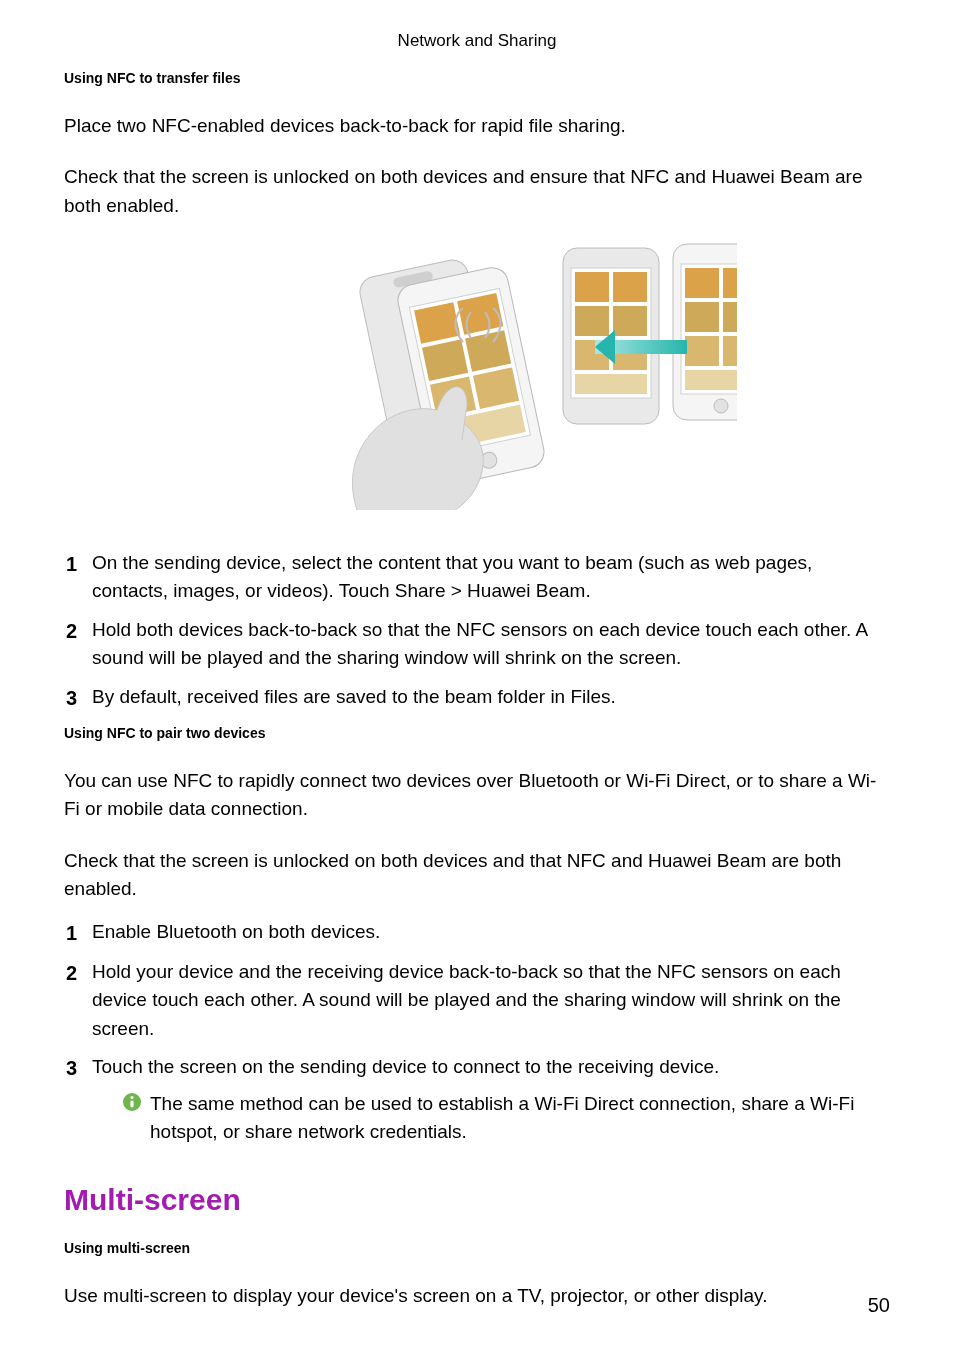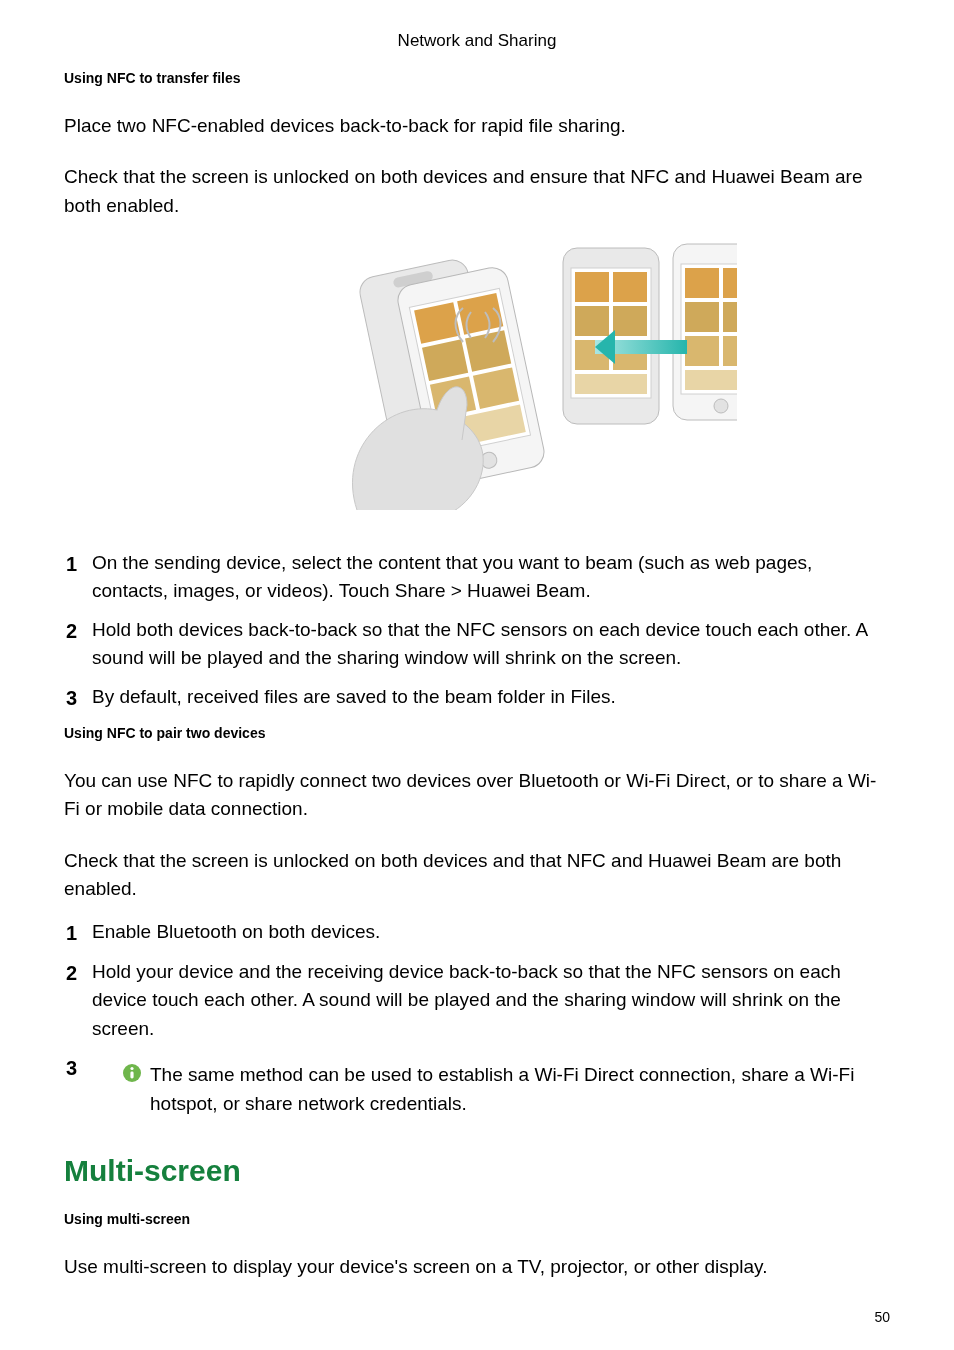"Touch the screen on the" div.step-para { html: none -> <div>Touch the screen on the sending device to connect to the receiving device.</div> }
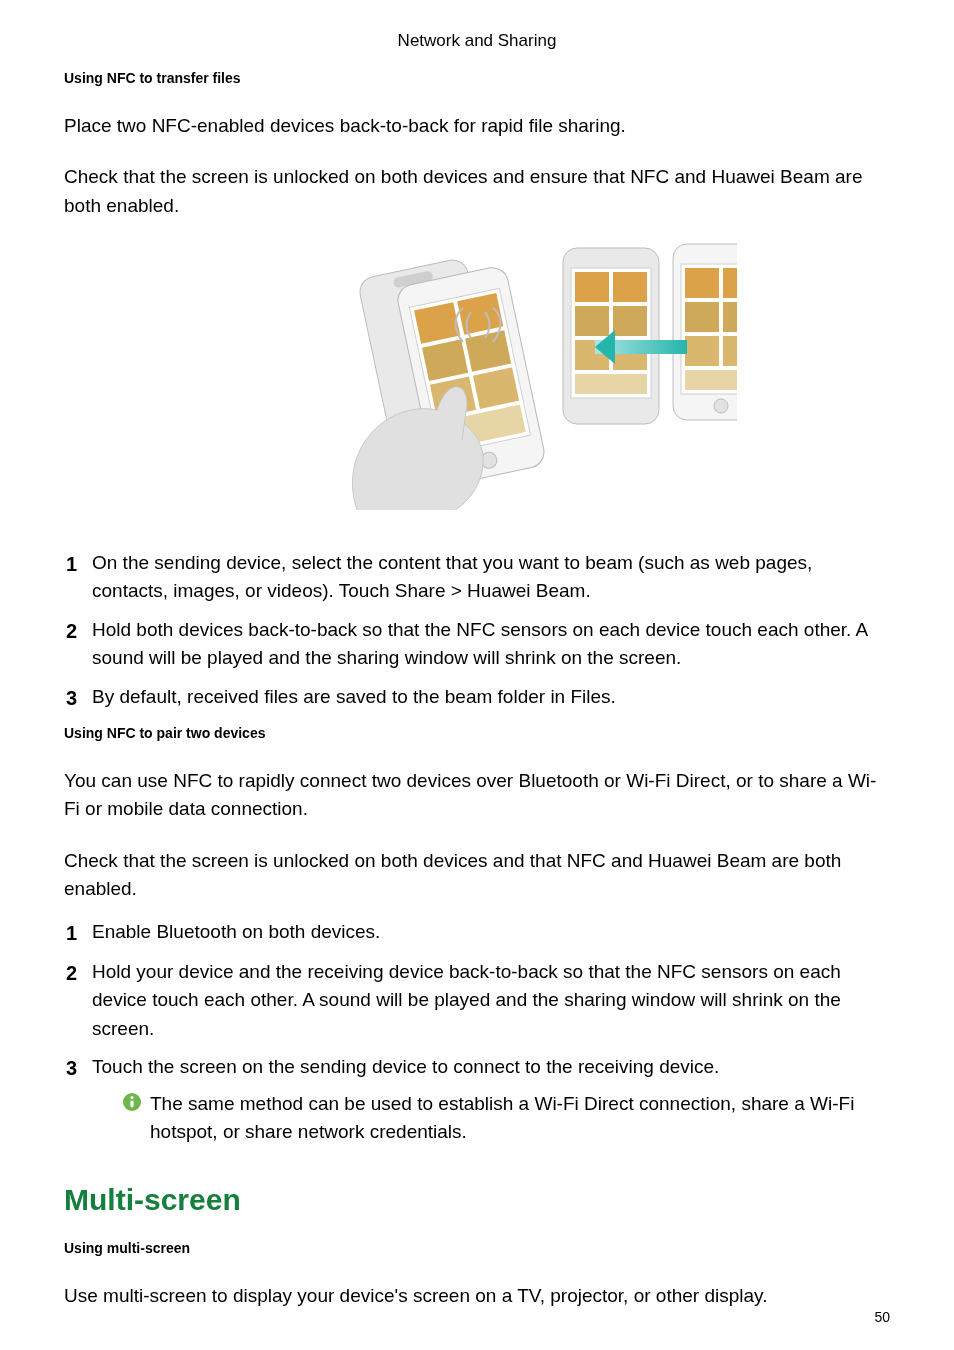"Multi-screen" .h1 { color: #15803d -> #a21caf }
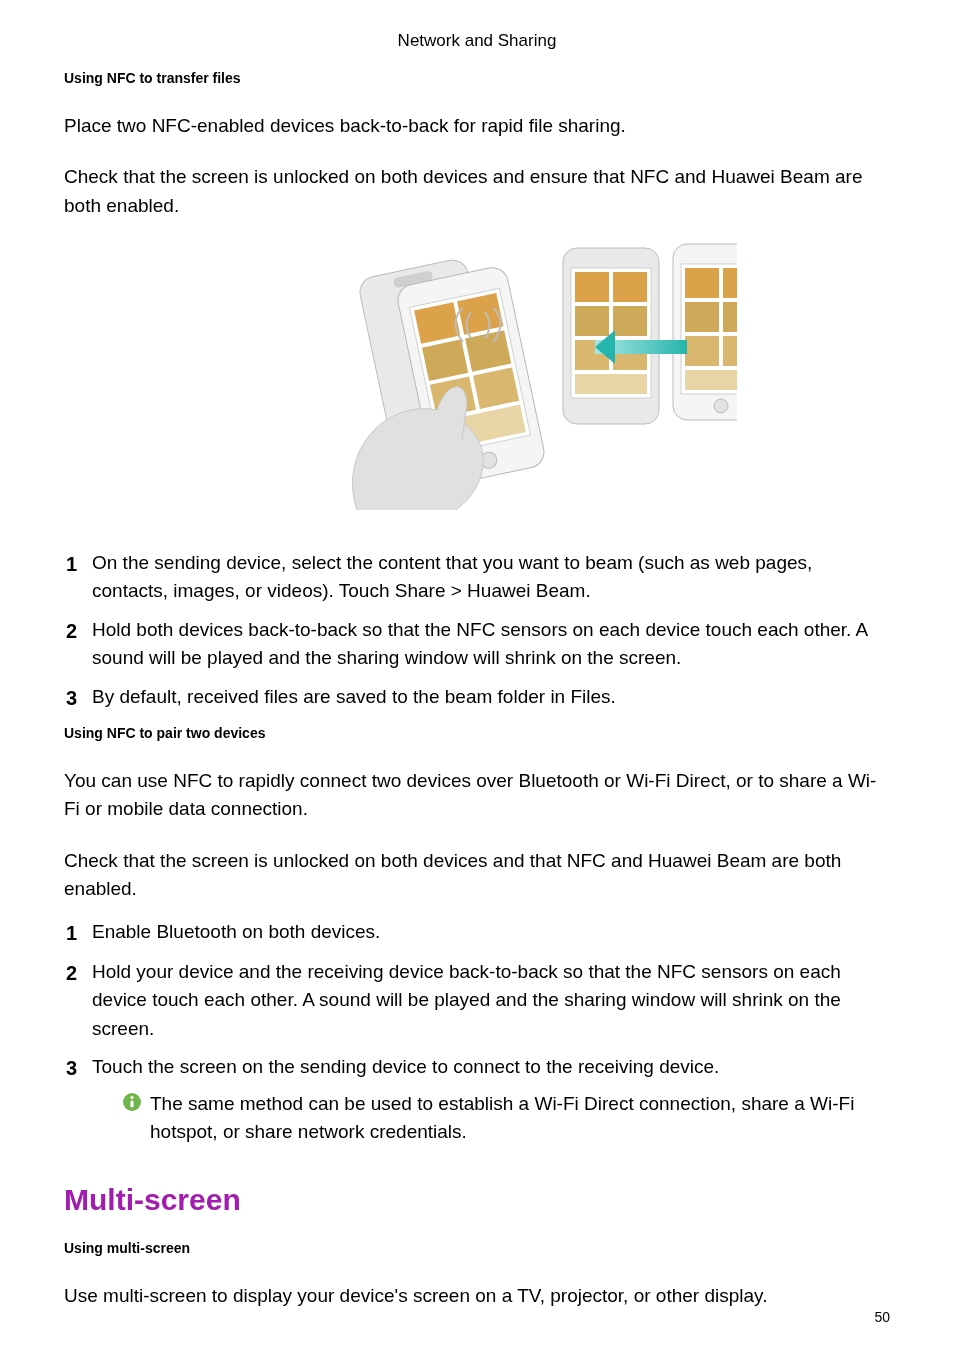"50" .page-num { bottom: 22px -> 30px; font-size: 14px -> 20px }
